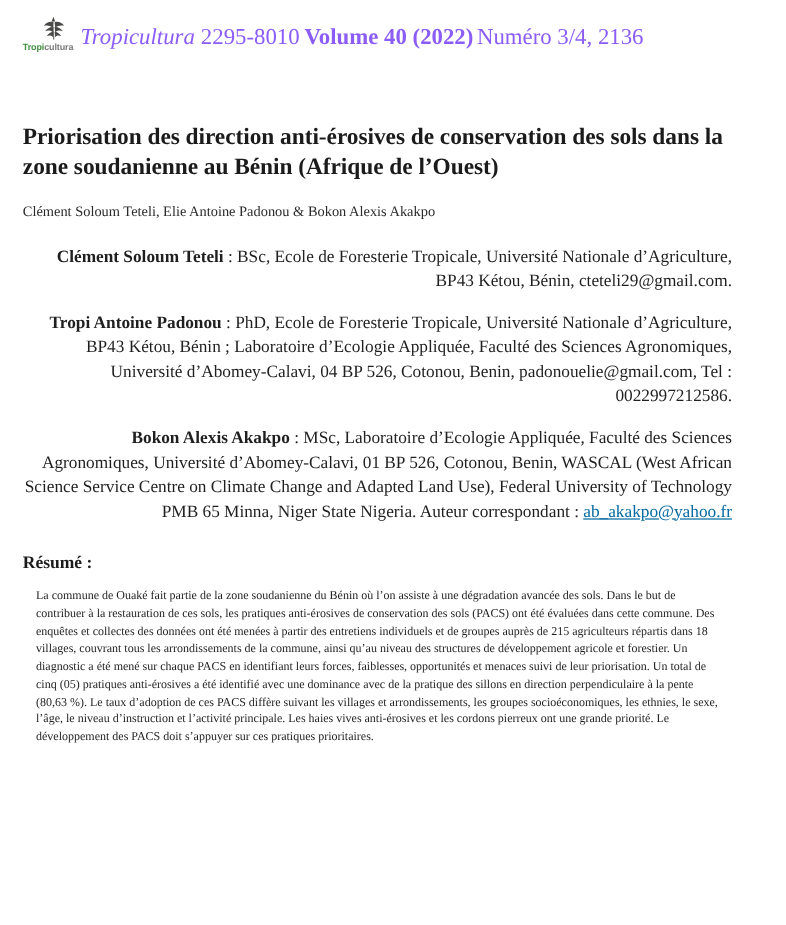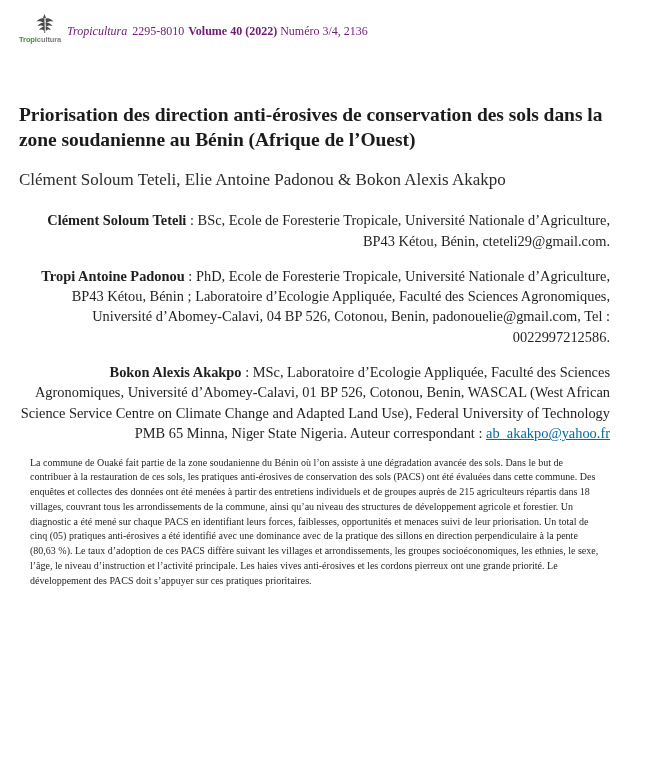"Tropicultura 2295-8010 Volume 40 (2022)" .masthead-line { color: #701a75 -> #8b5cf6; font-size: 12px -> 19px }
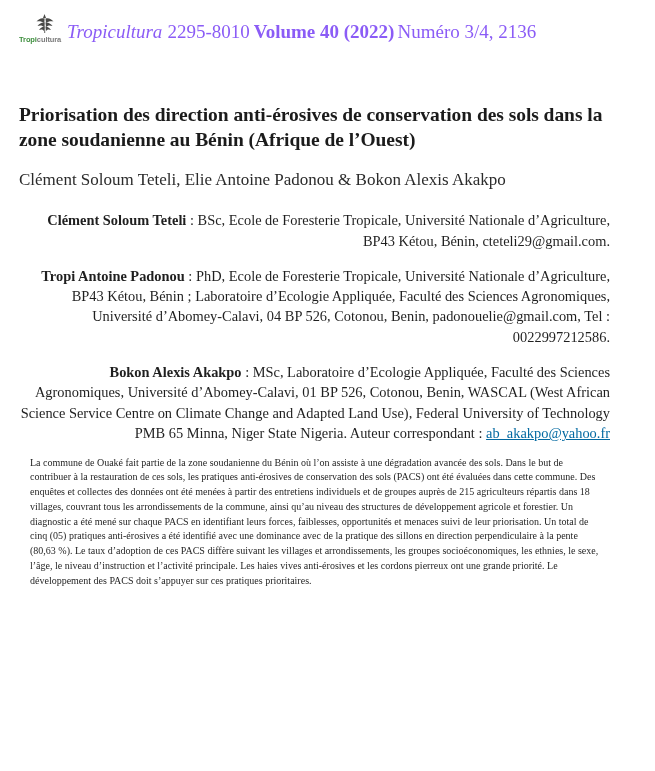"Clément Soloum Teteli, Elie Antoine" .authors { font-size: 17px -> 12px }
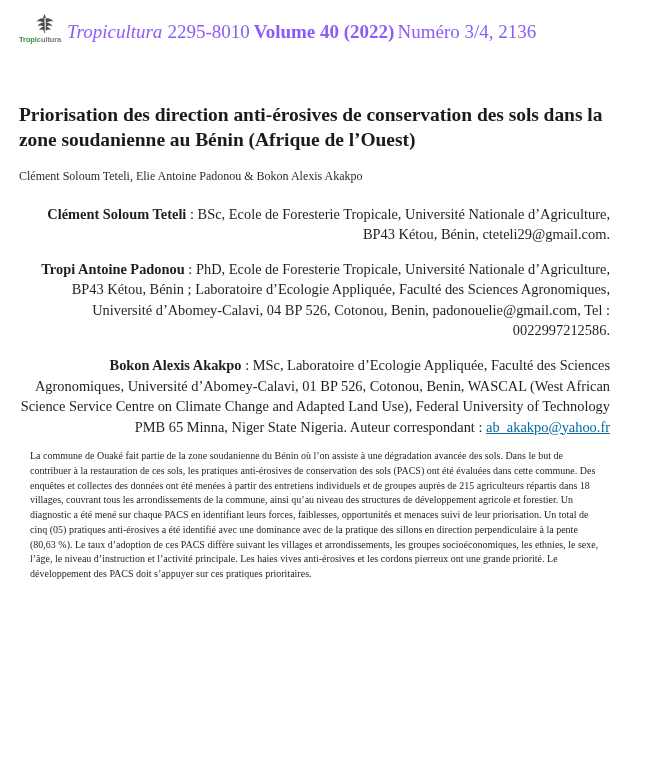"Résumé :" div.sec-head { html: none -> <div>Résumé :</div> }
